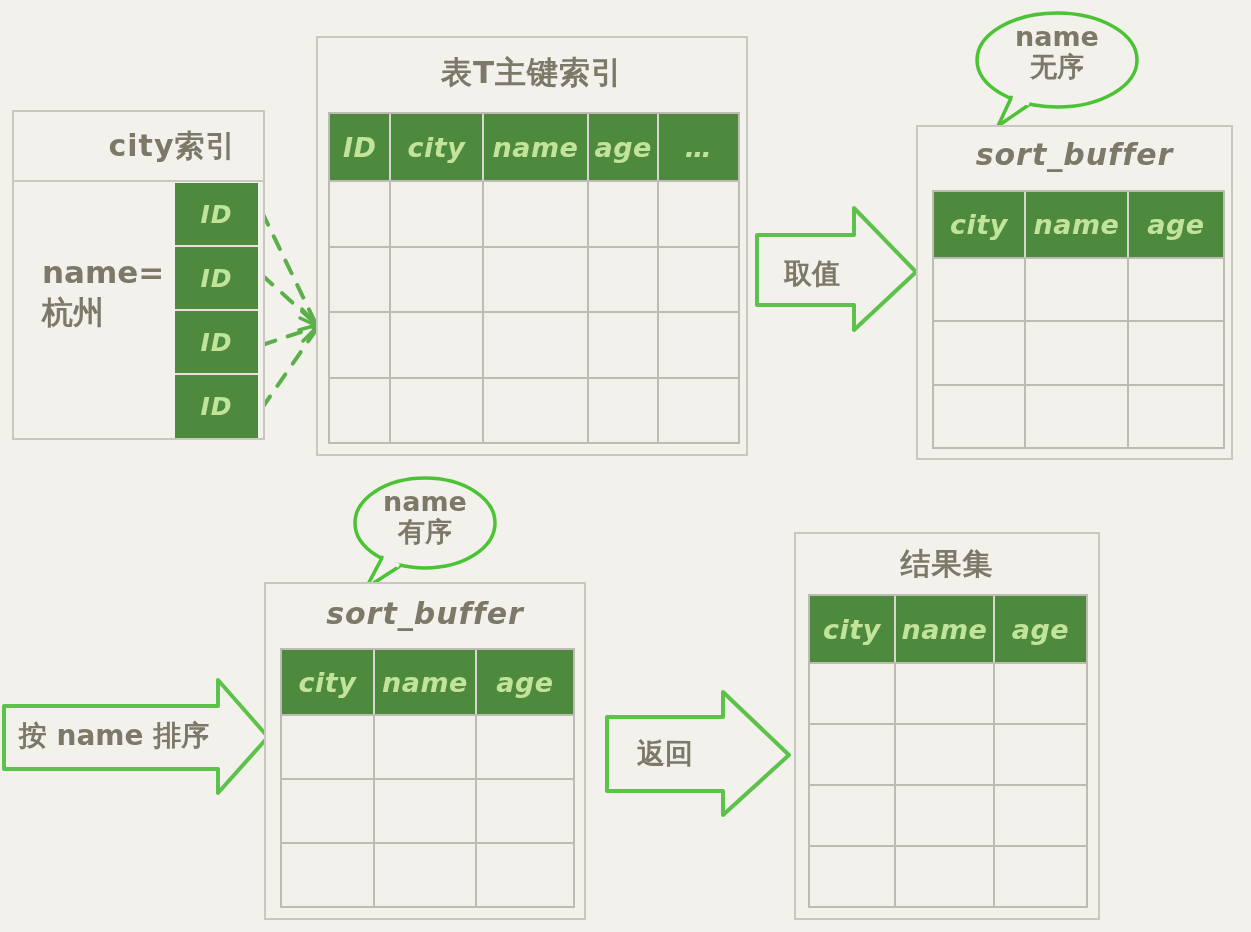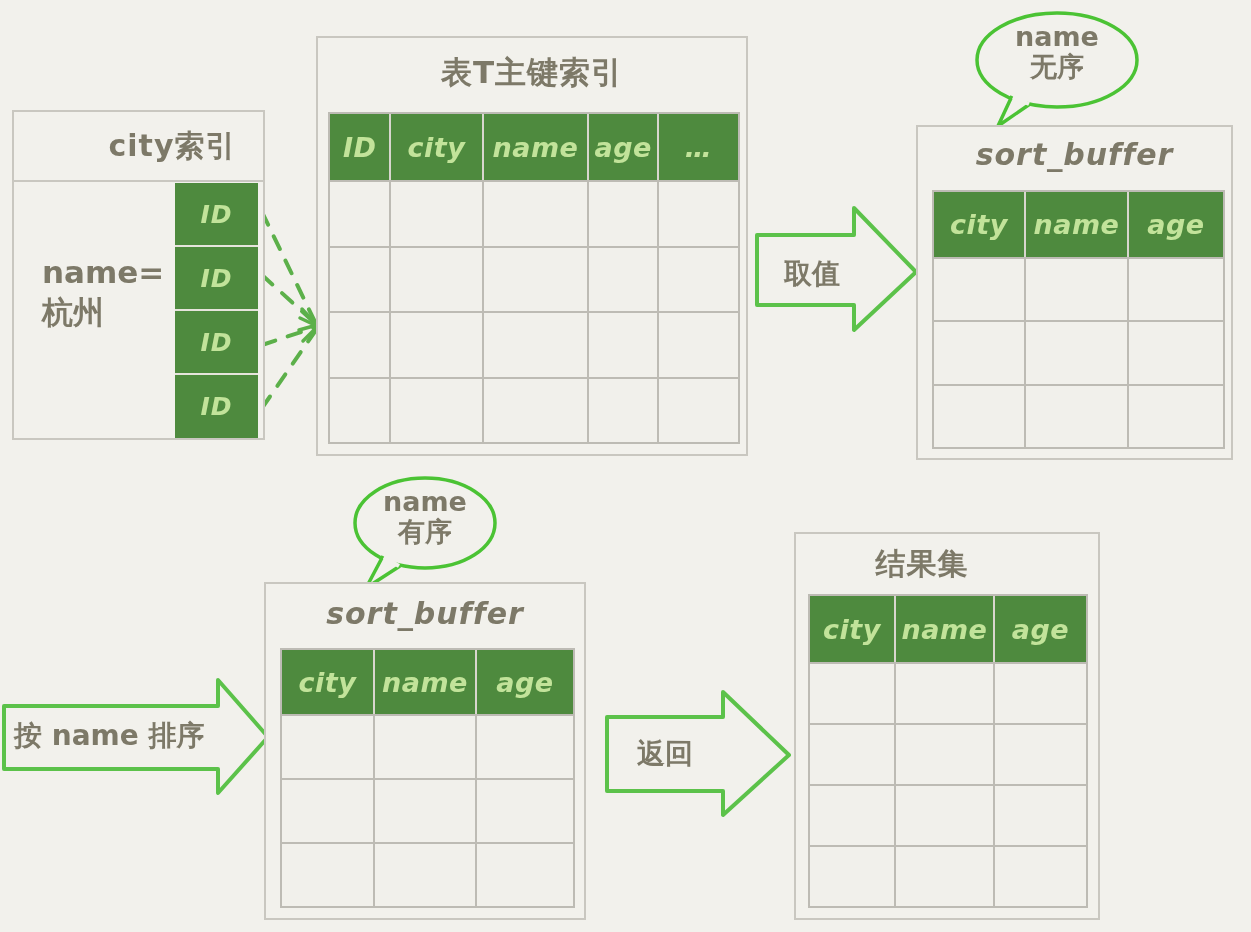"结果集" div.panel-title { left: 769px -> 794px }
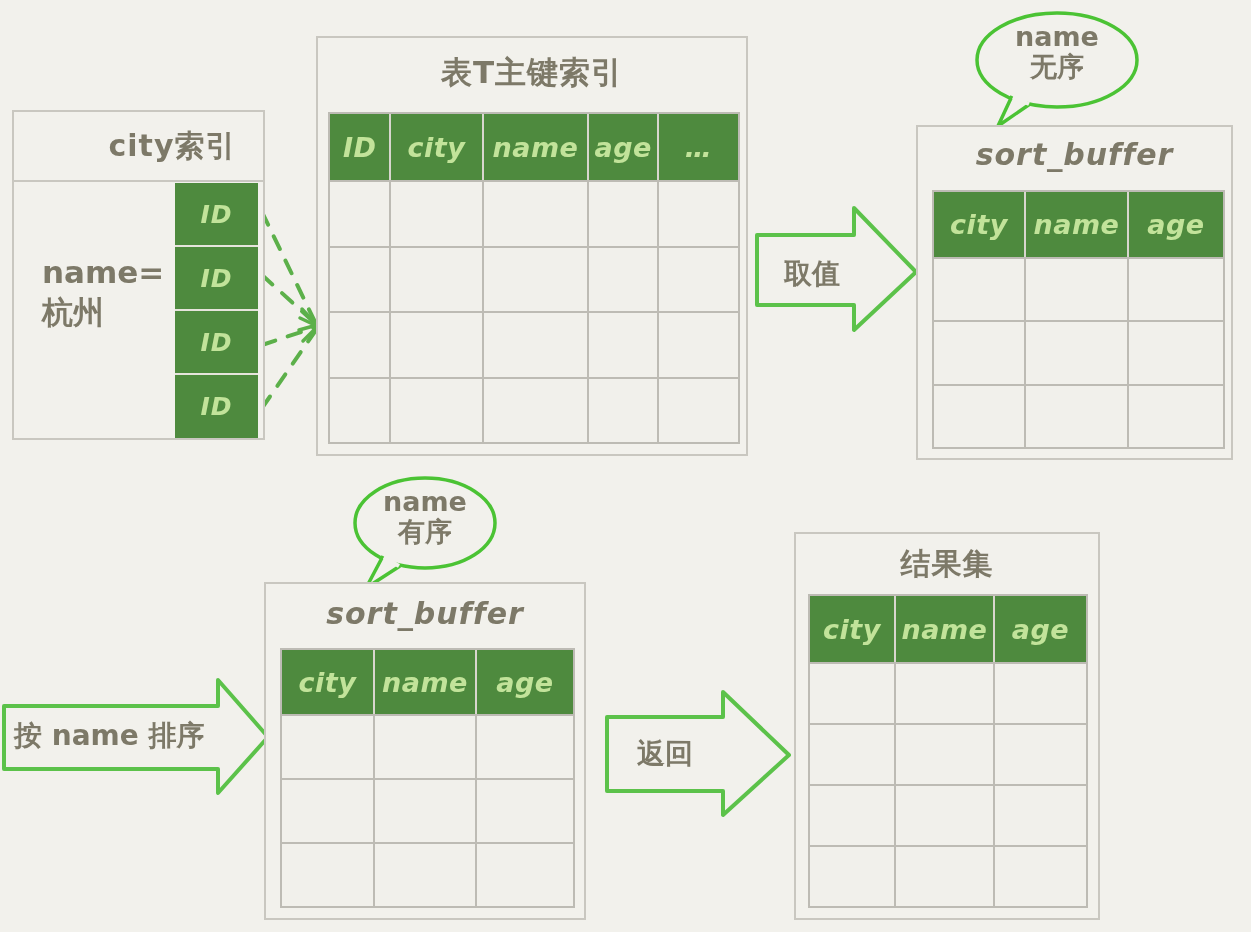"按 name 排序" div.arrow-label { text-align: left -> center }
